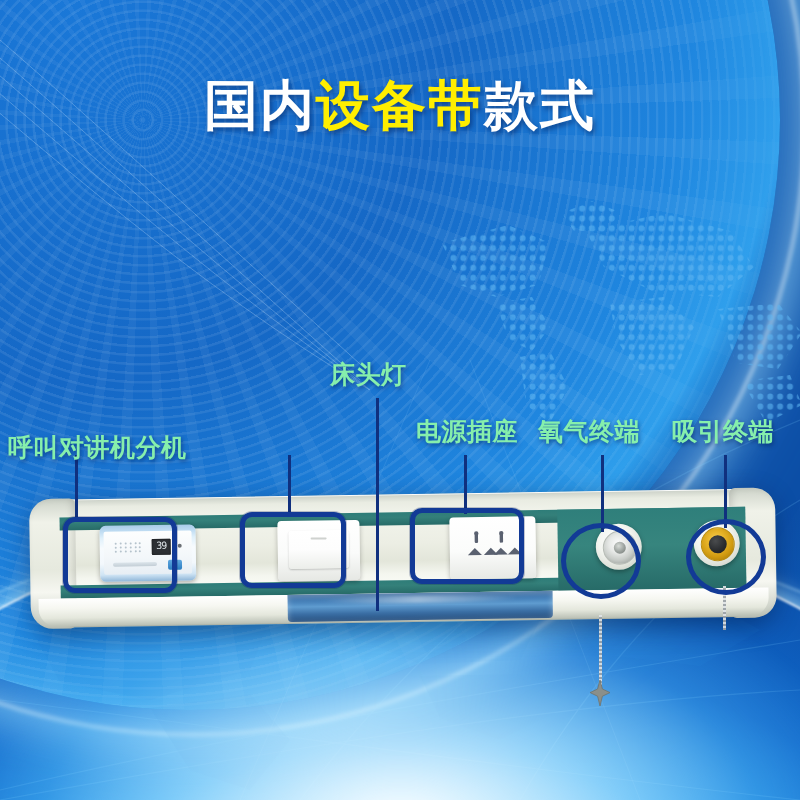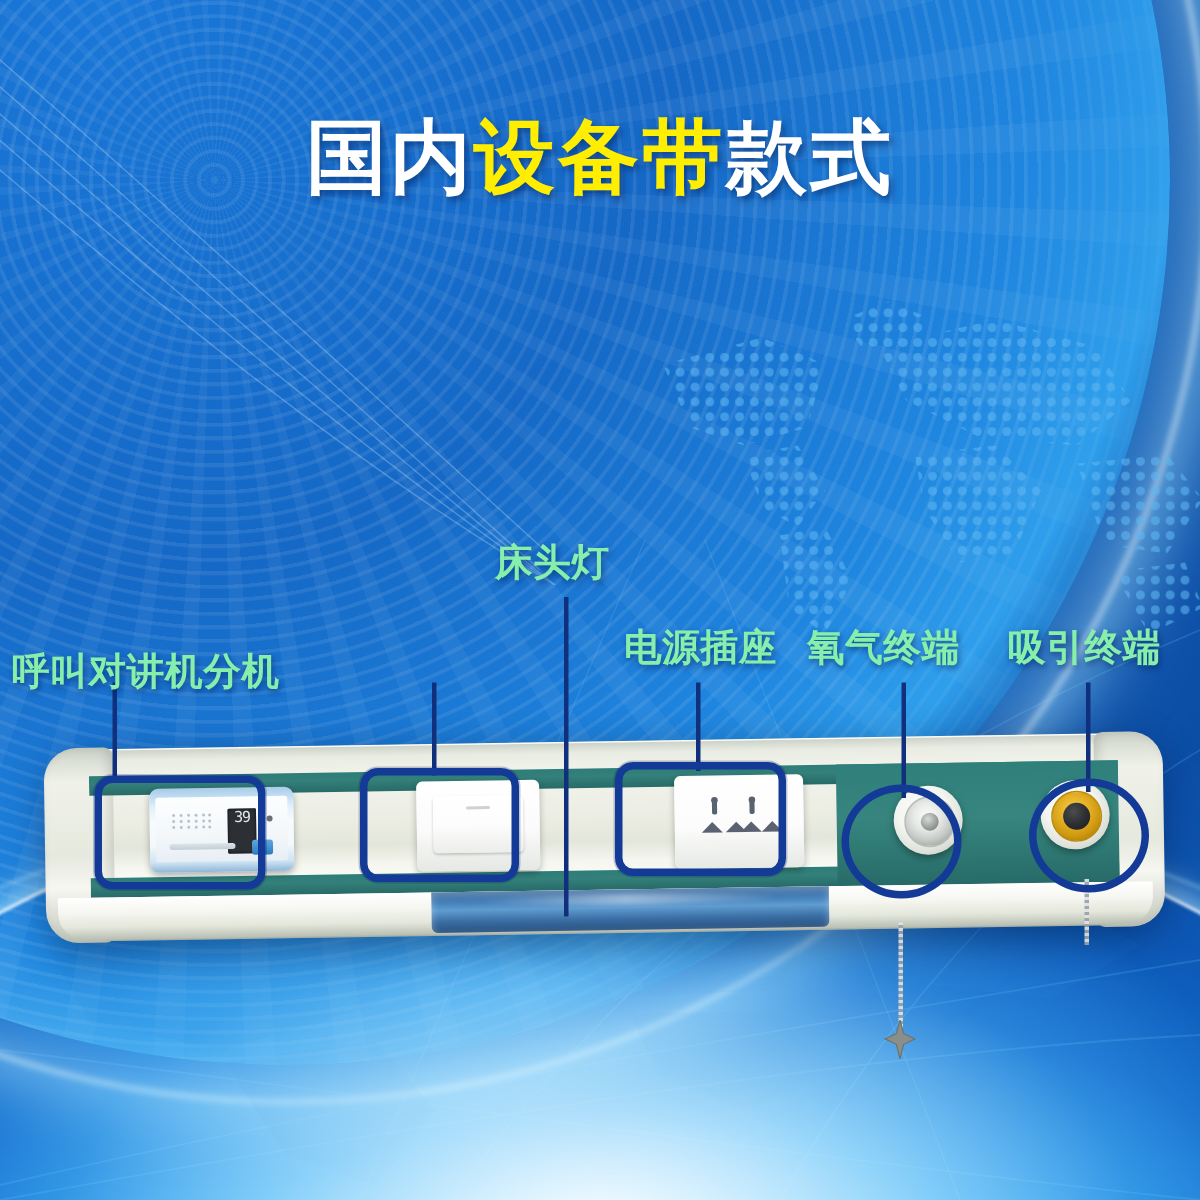"39" .ic-display { height: 30px -> 16px }
